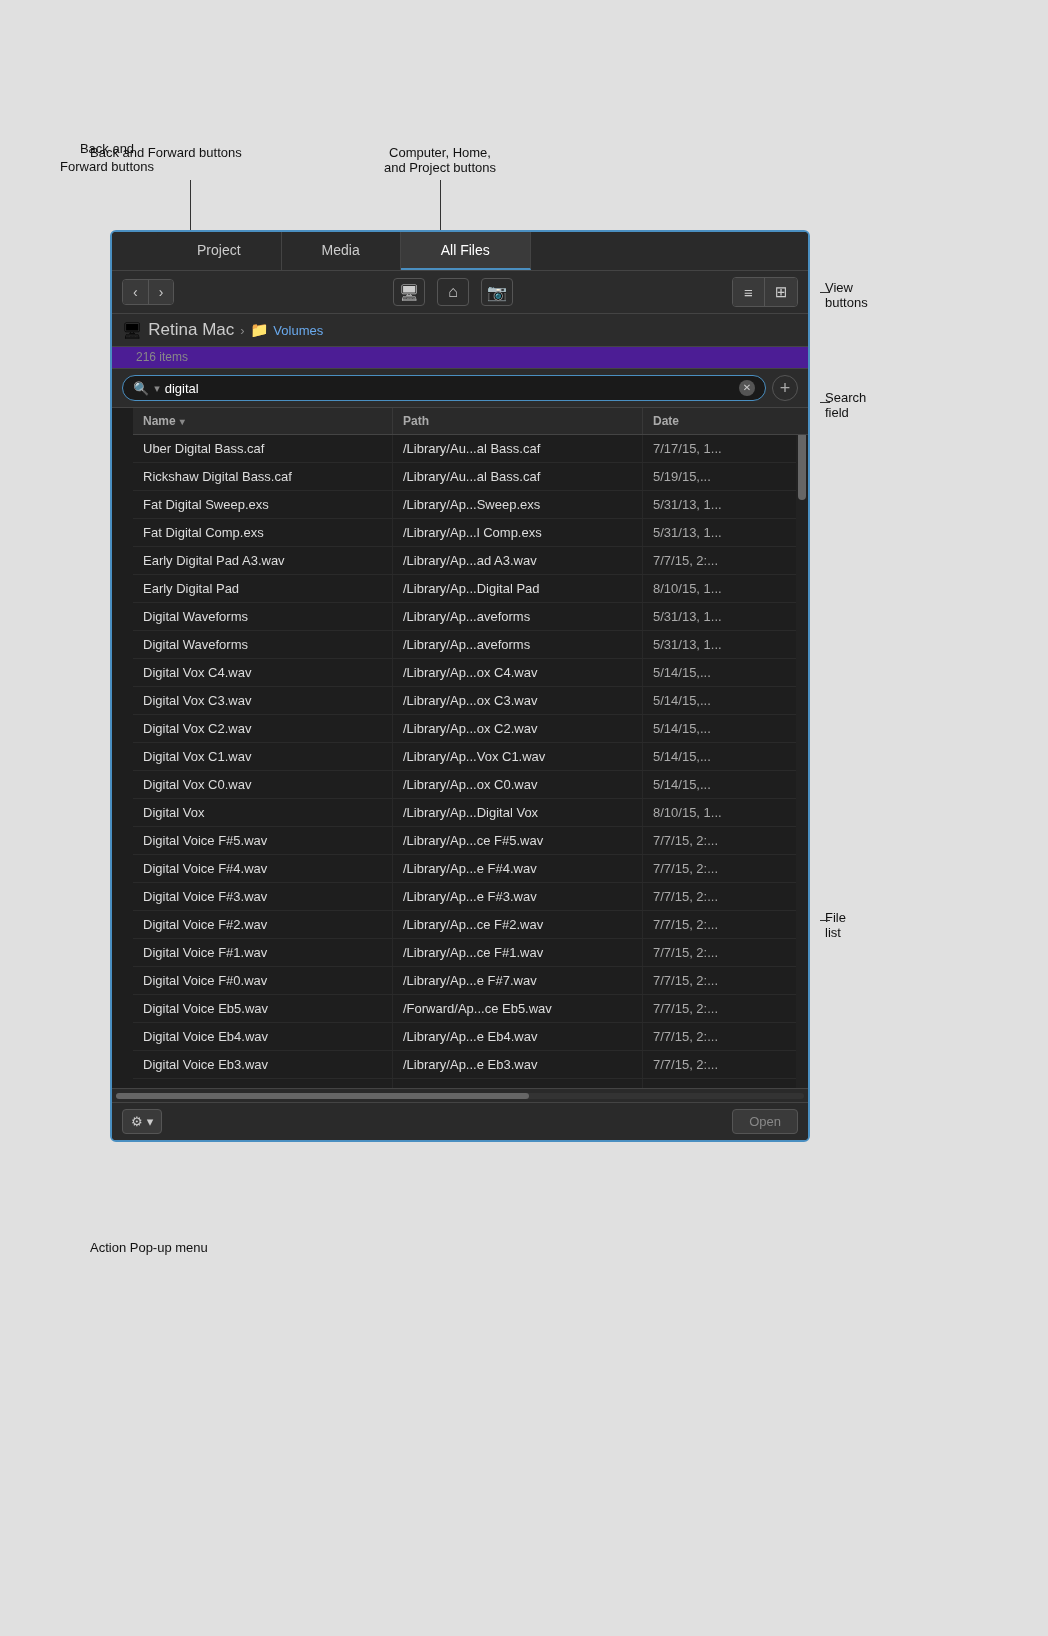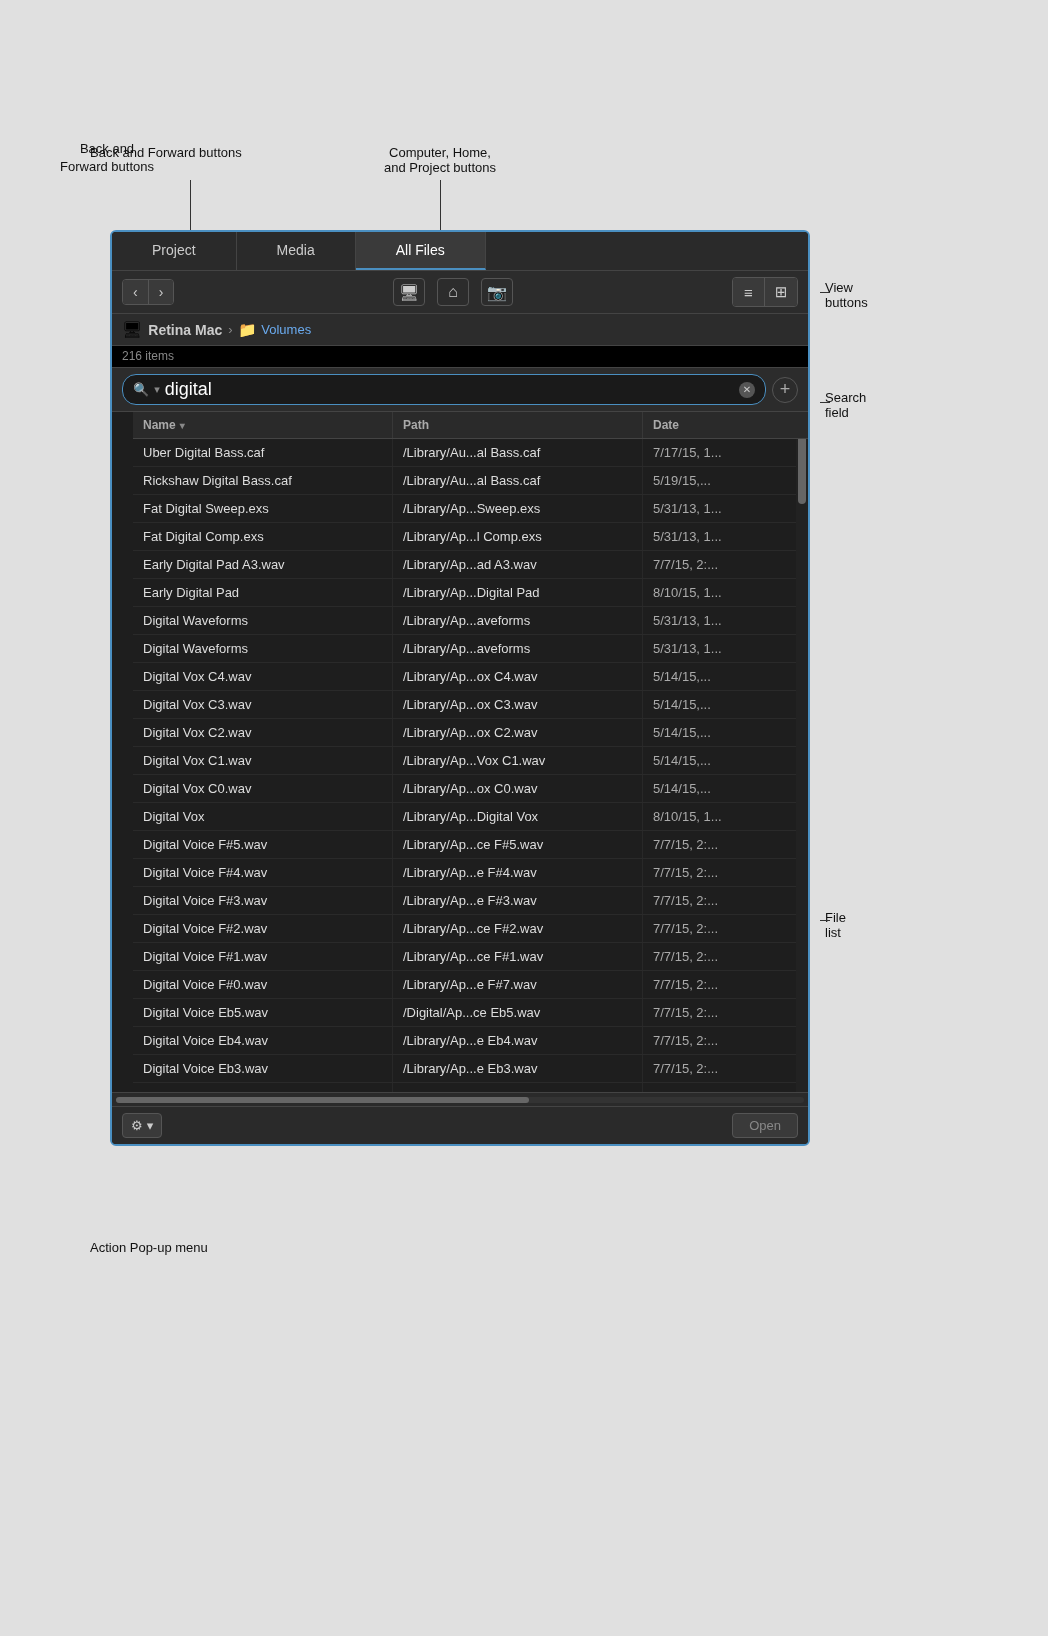"Project" .tab-bar { padding-left: none -> 45px }
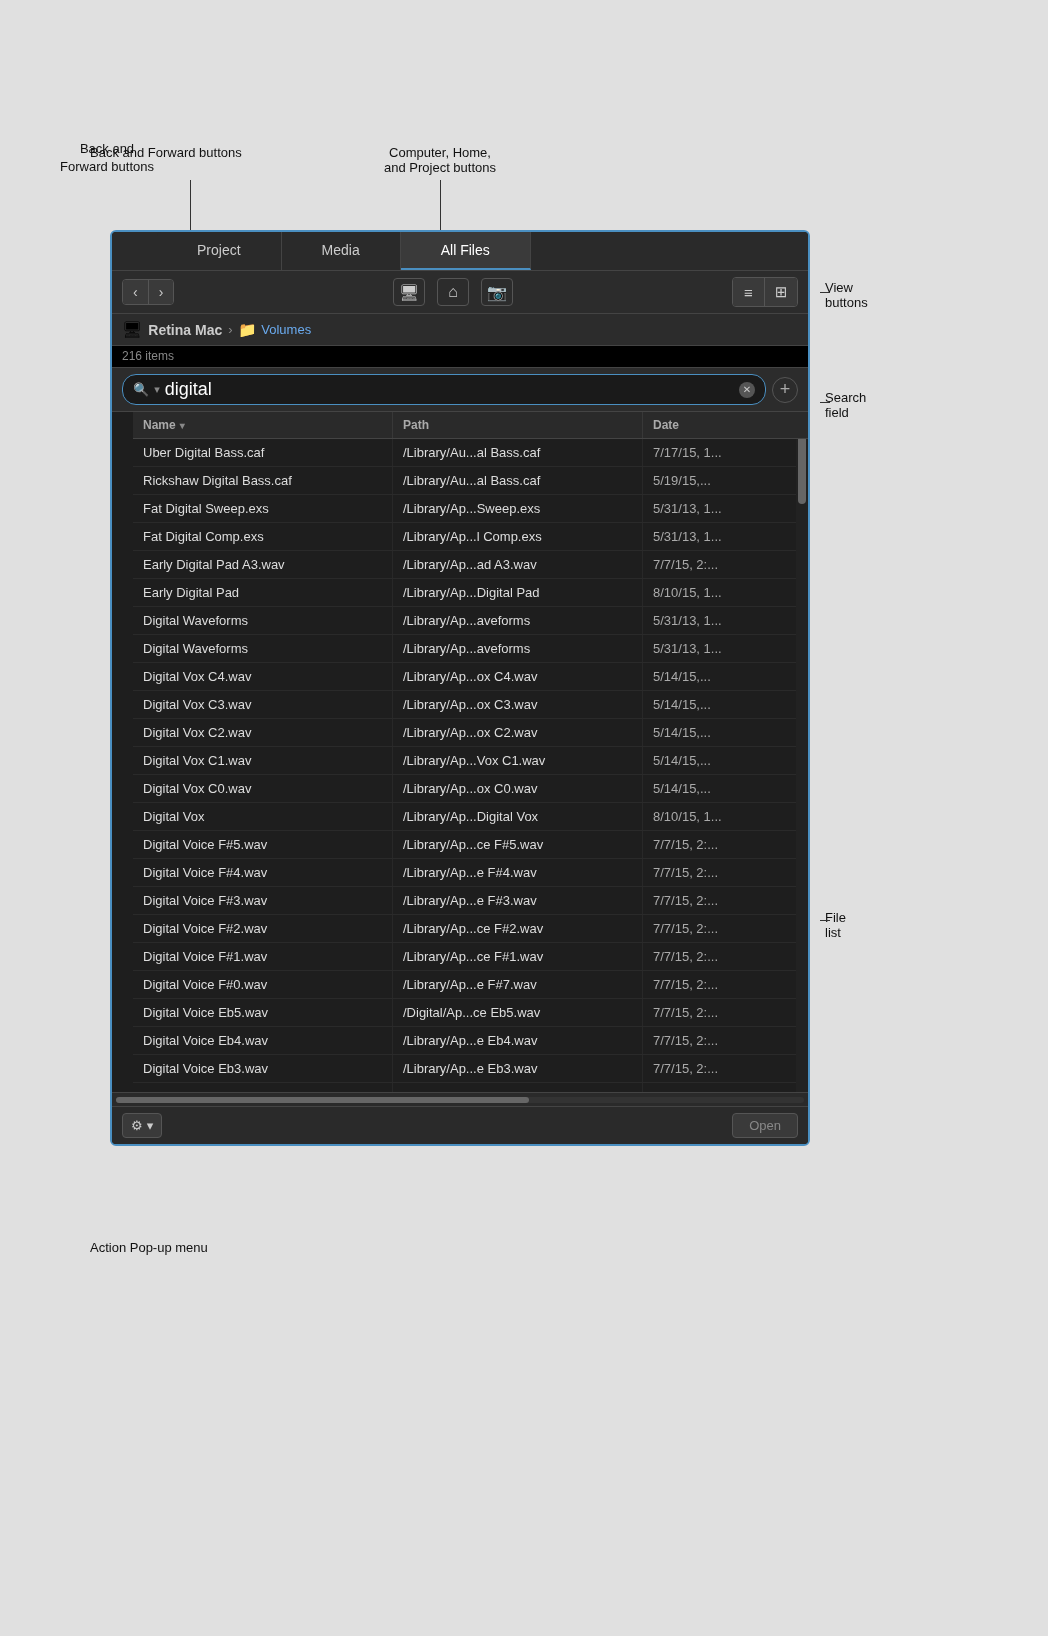"Retina Mac" .breadcrumb-text { font-size: 14px -> 17px; font-weight: bold -> none }
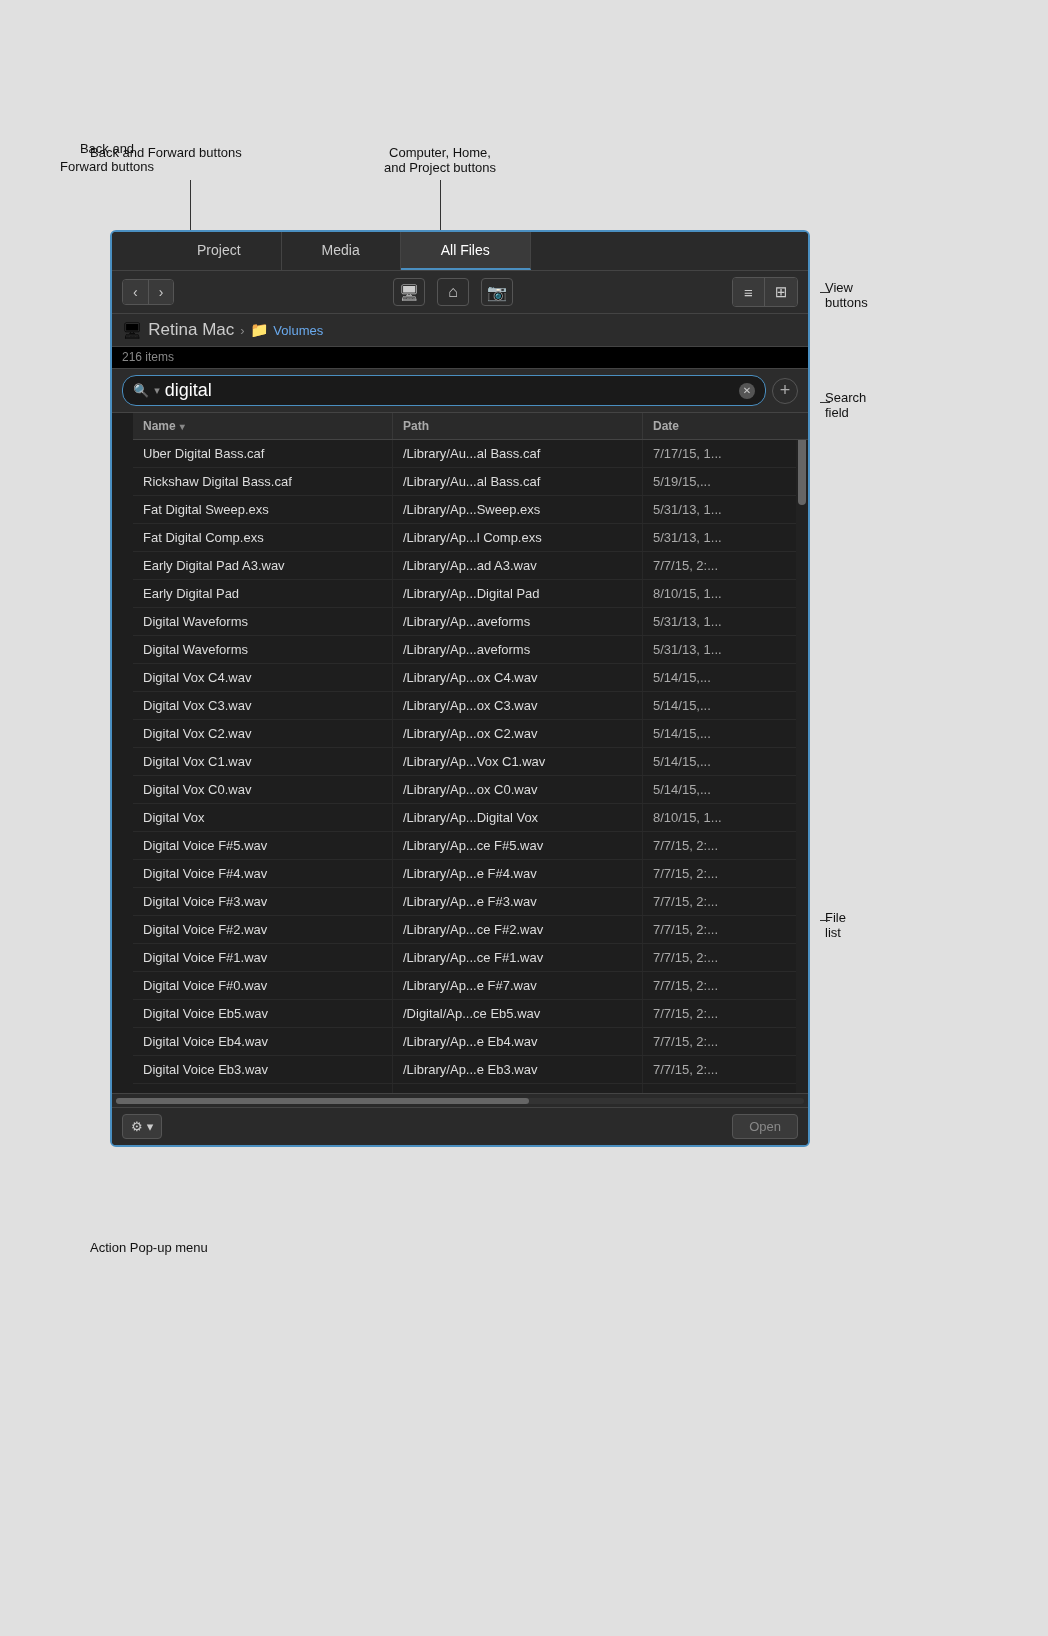"216 items" .item-count-bar { background: #000000 -> #4c1d95; padding: 2px 10px 4px 10px -> 2px 10px 4px 24px }
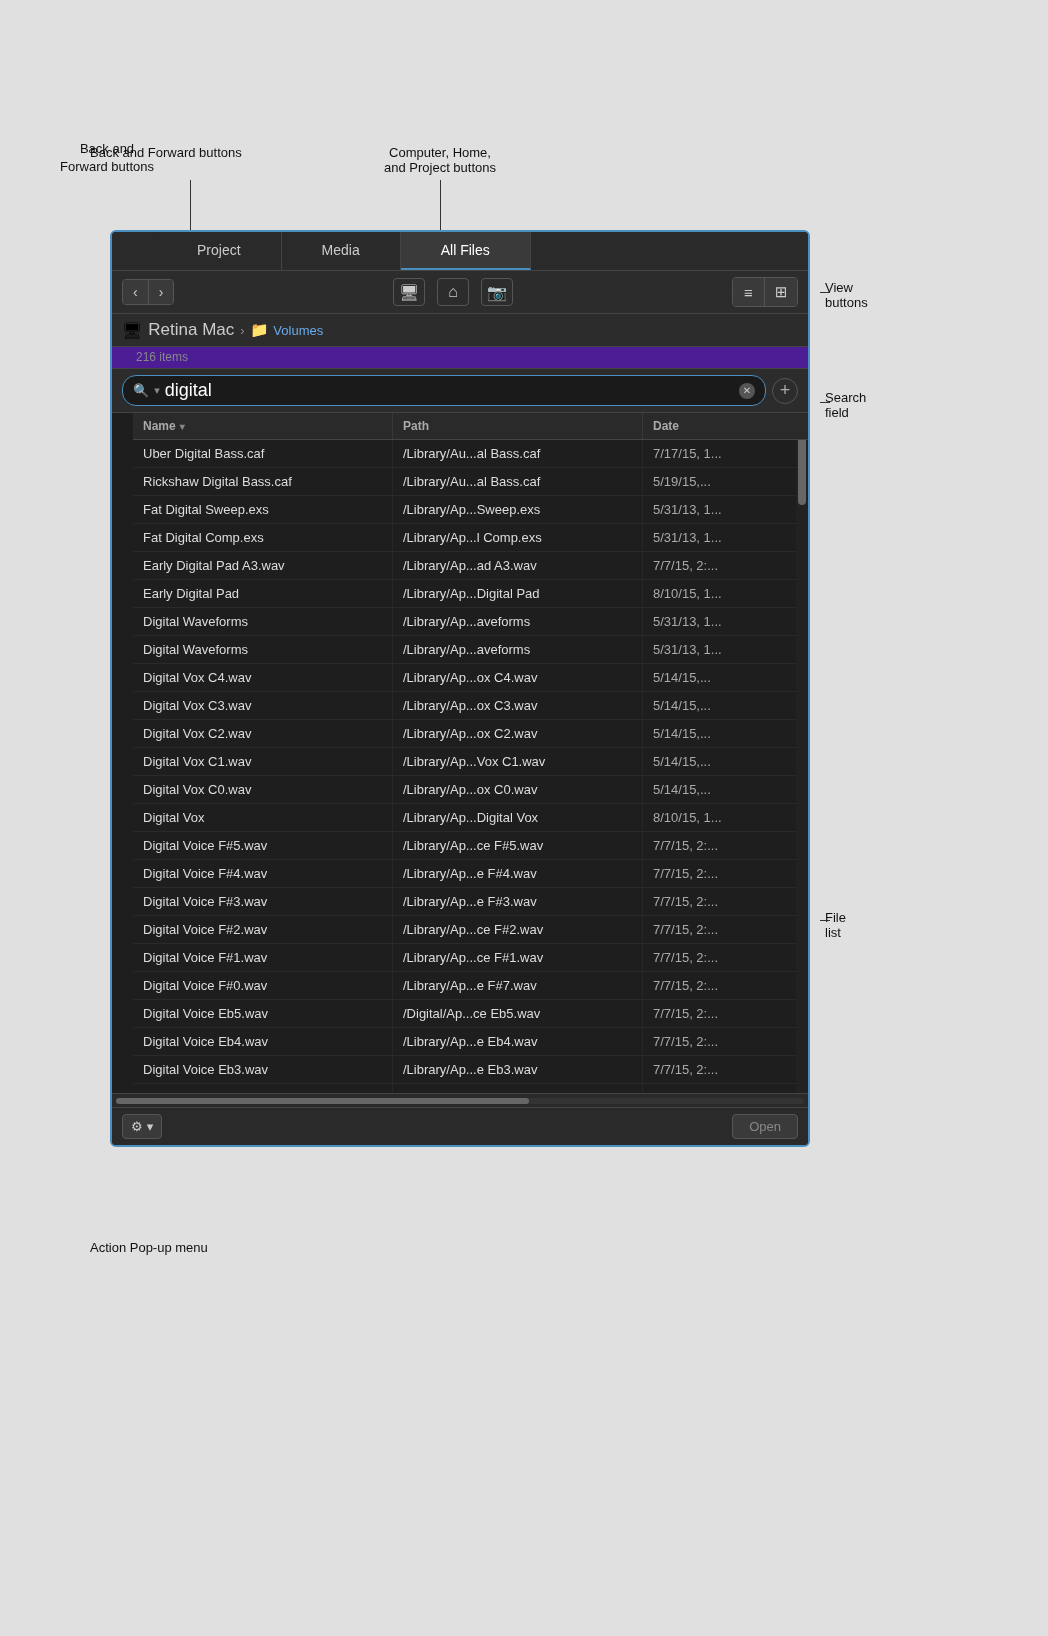"digital" .search-input { font-size: 18px -> 13px }
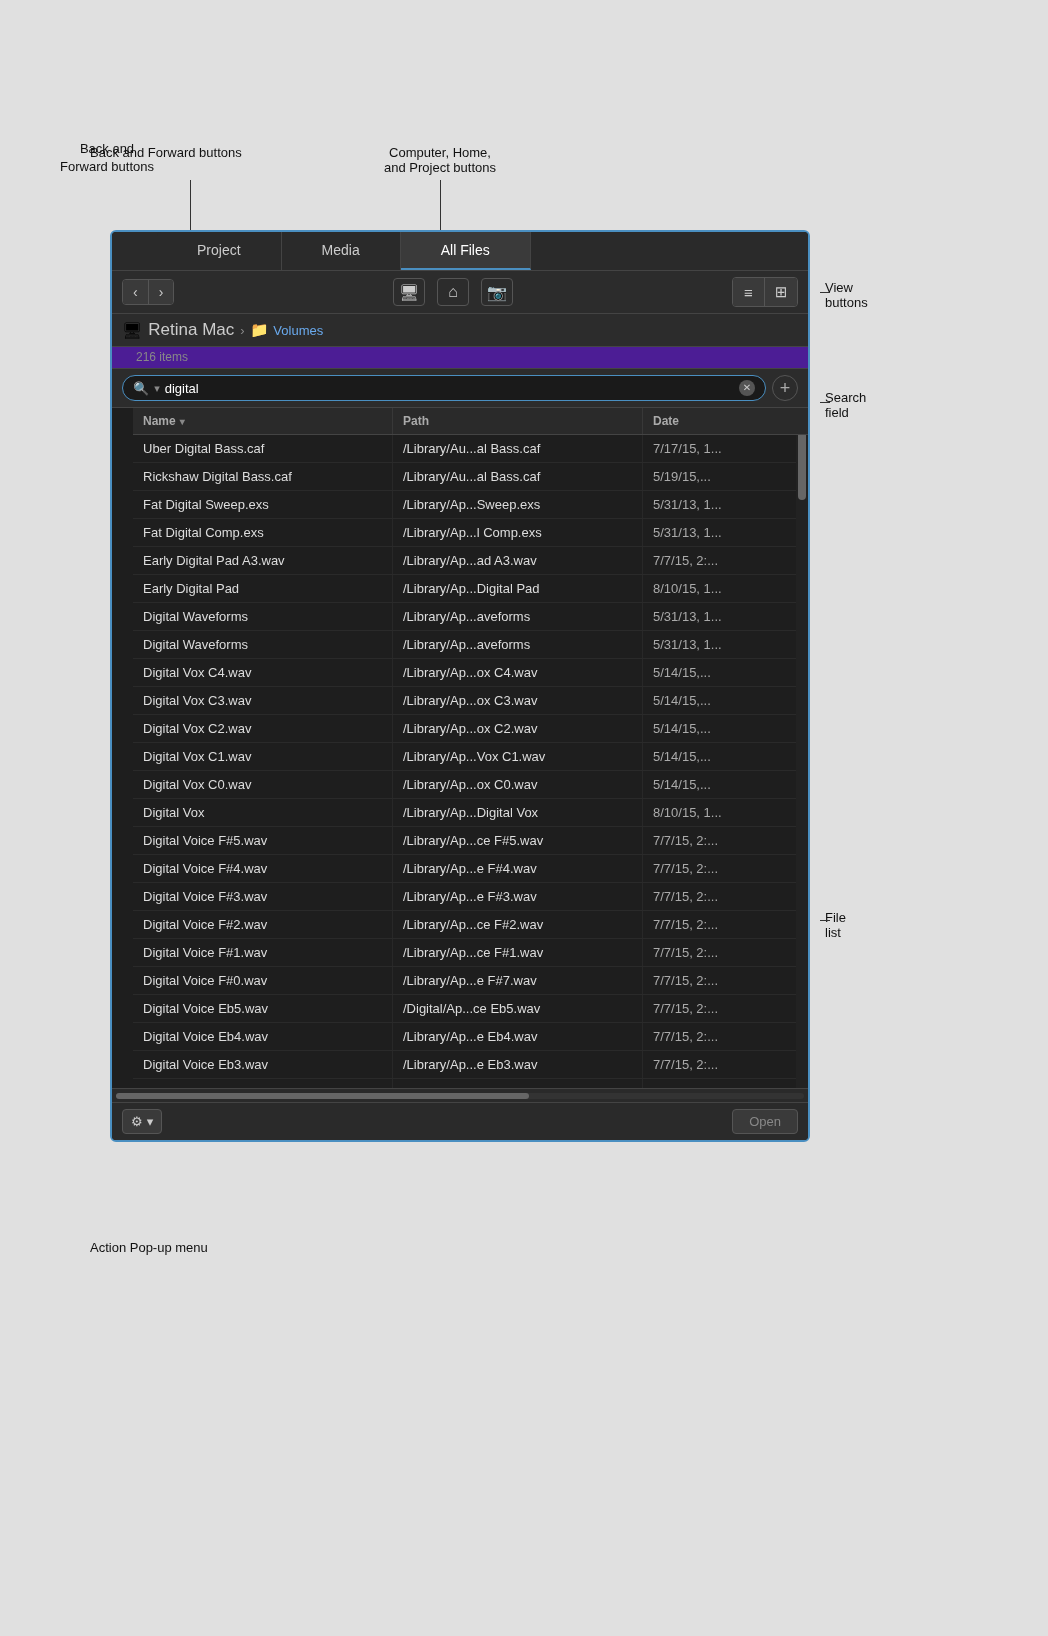"/Digital/Ap...ce Eb5.wav" div.file-cell { text: /Digital/Ap...ce -> /Forward/Ap...ce }
